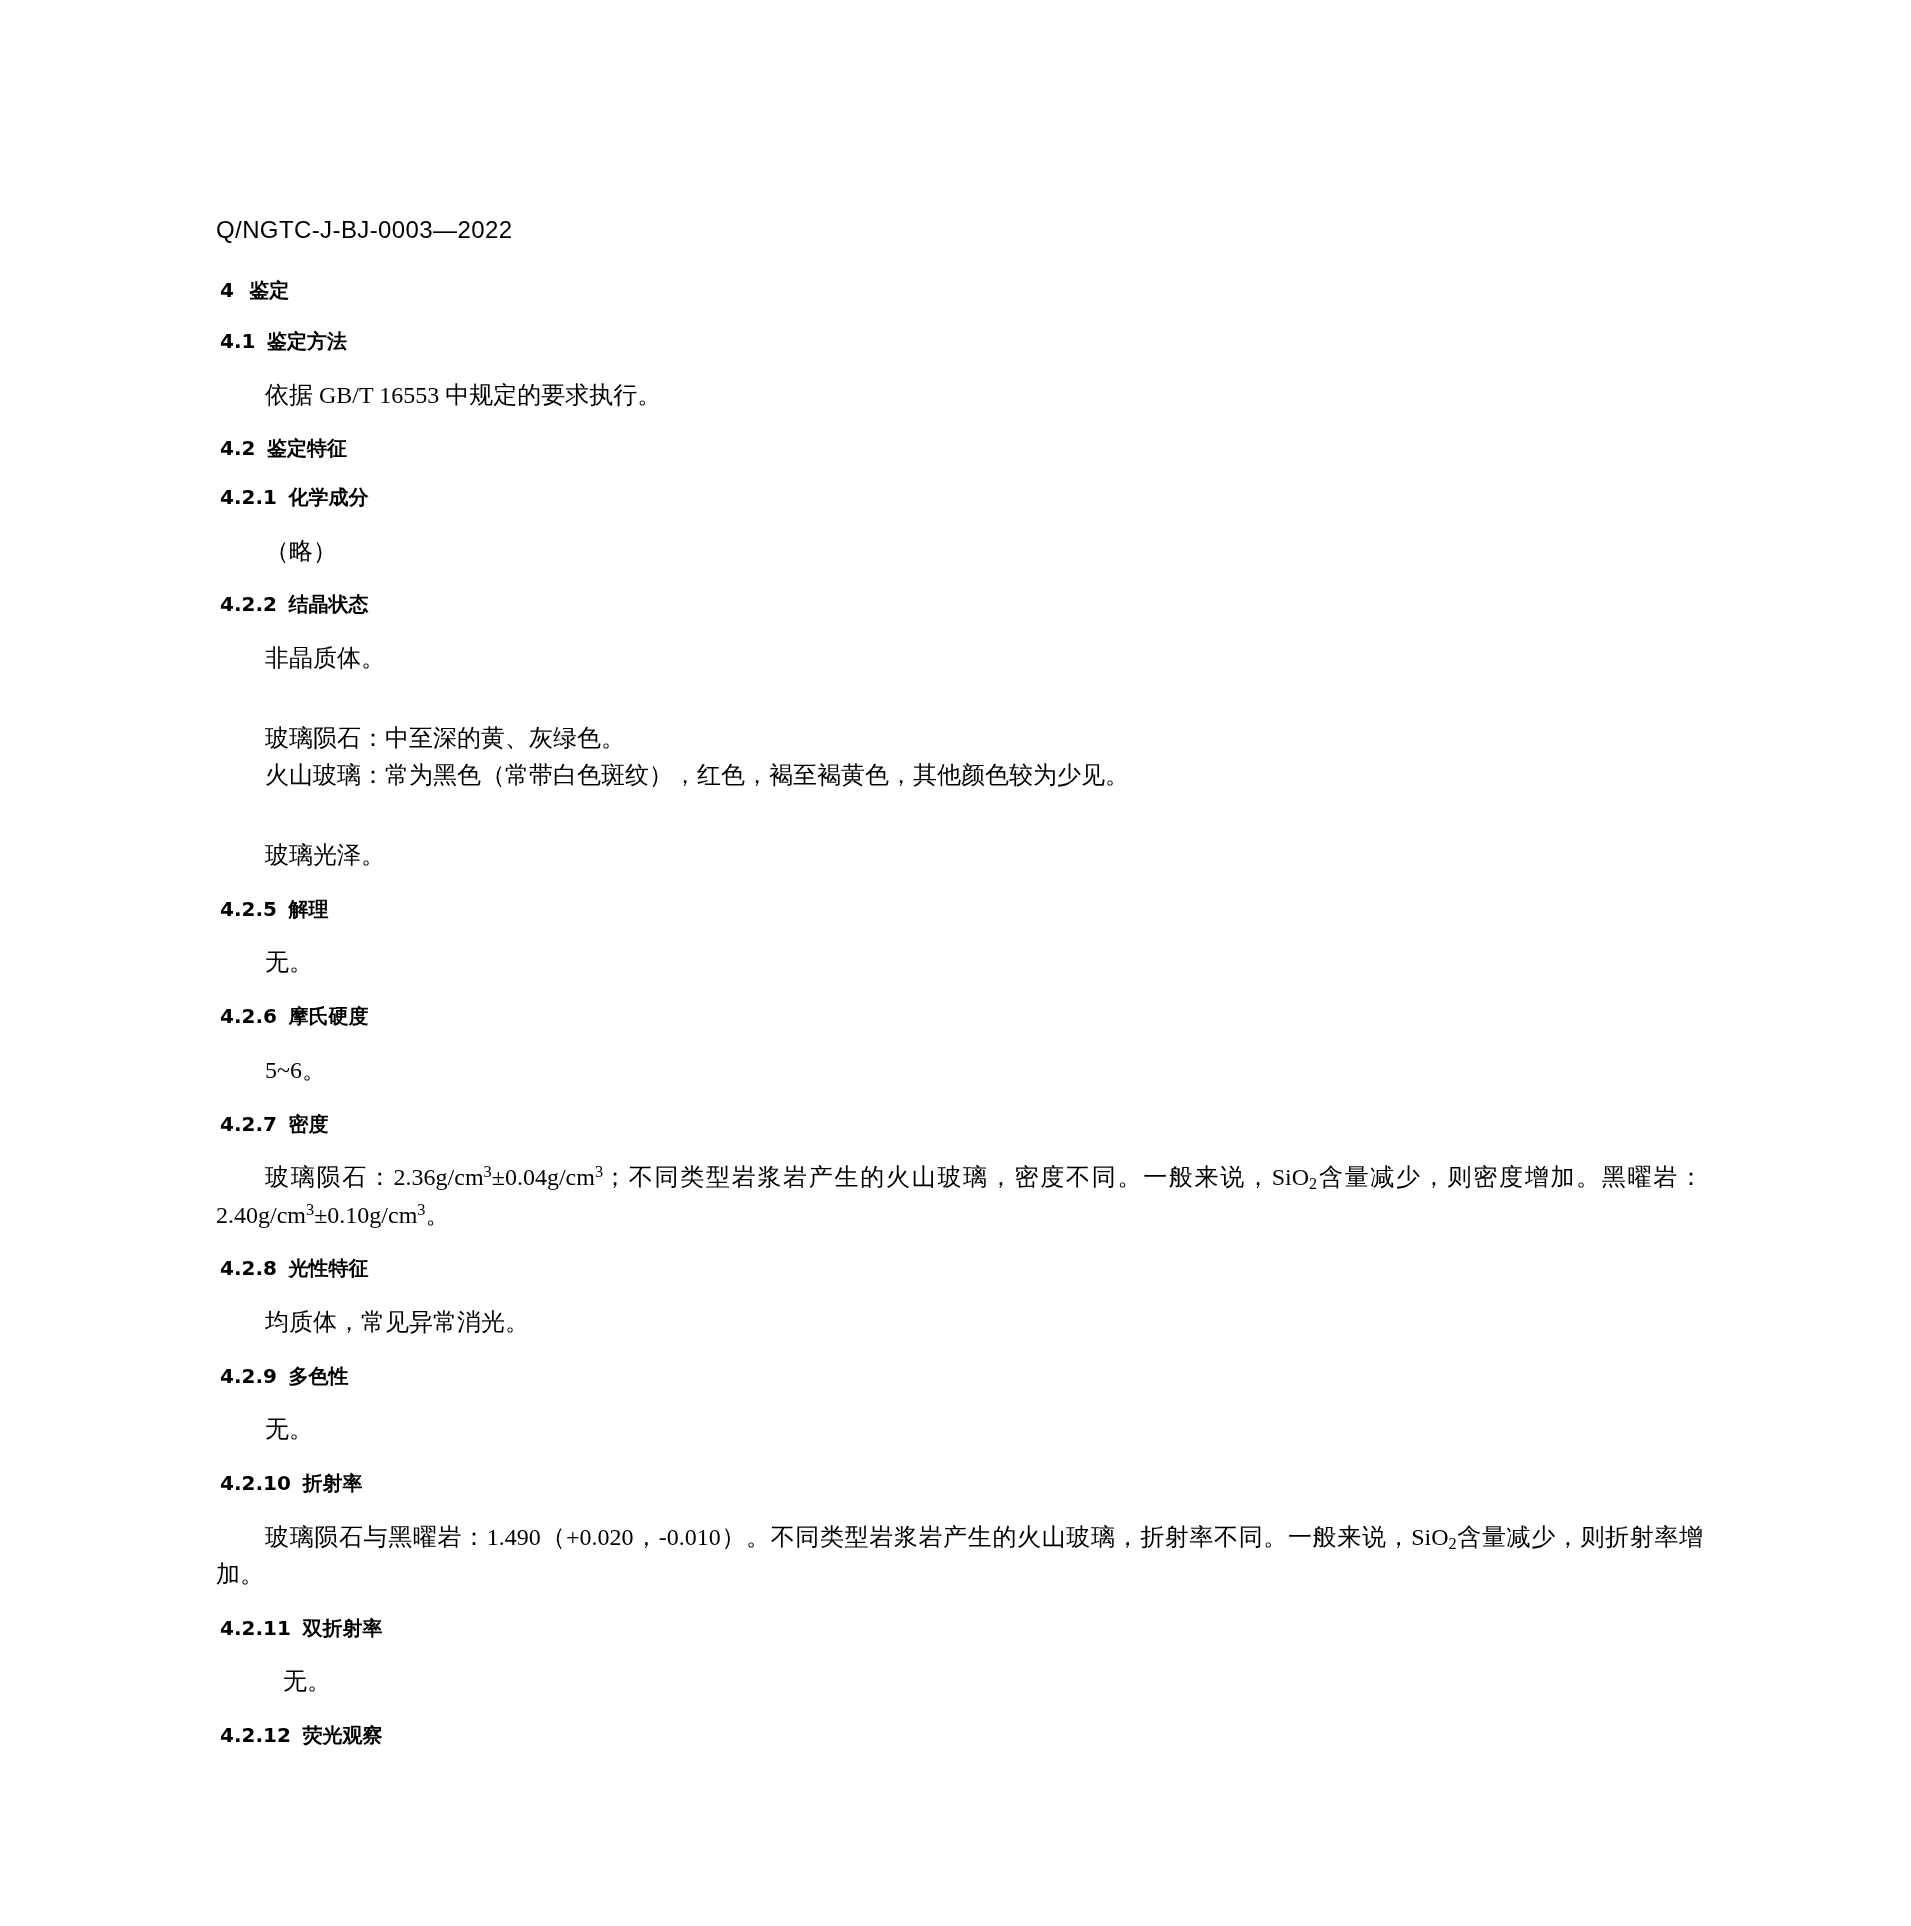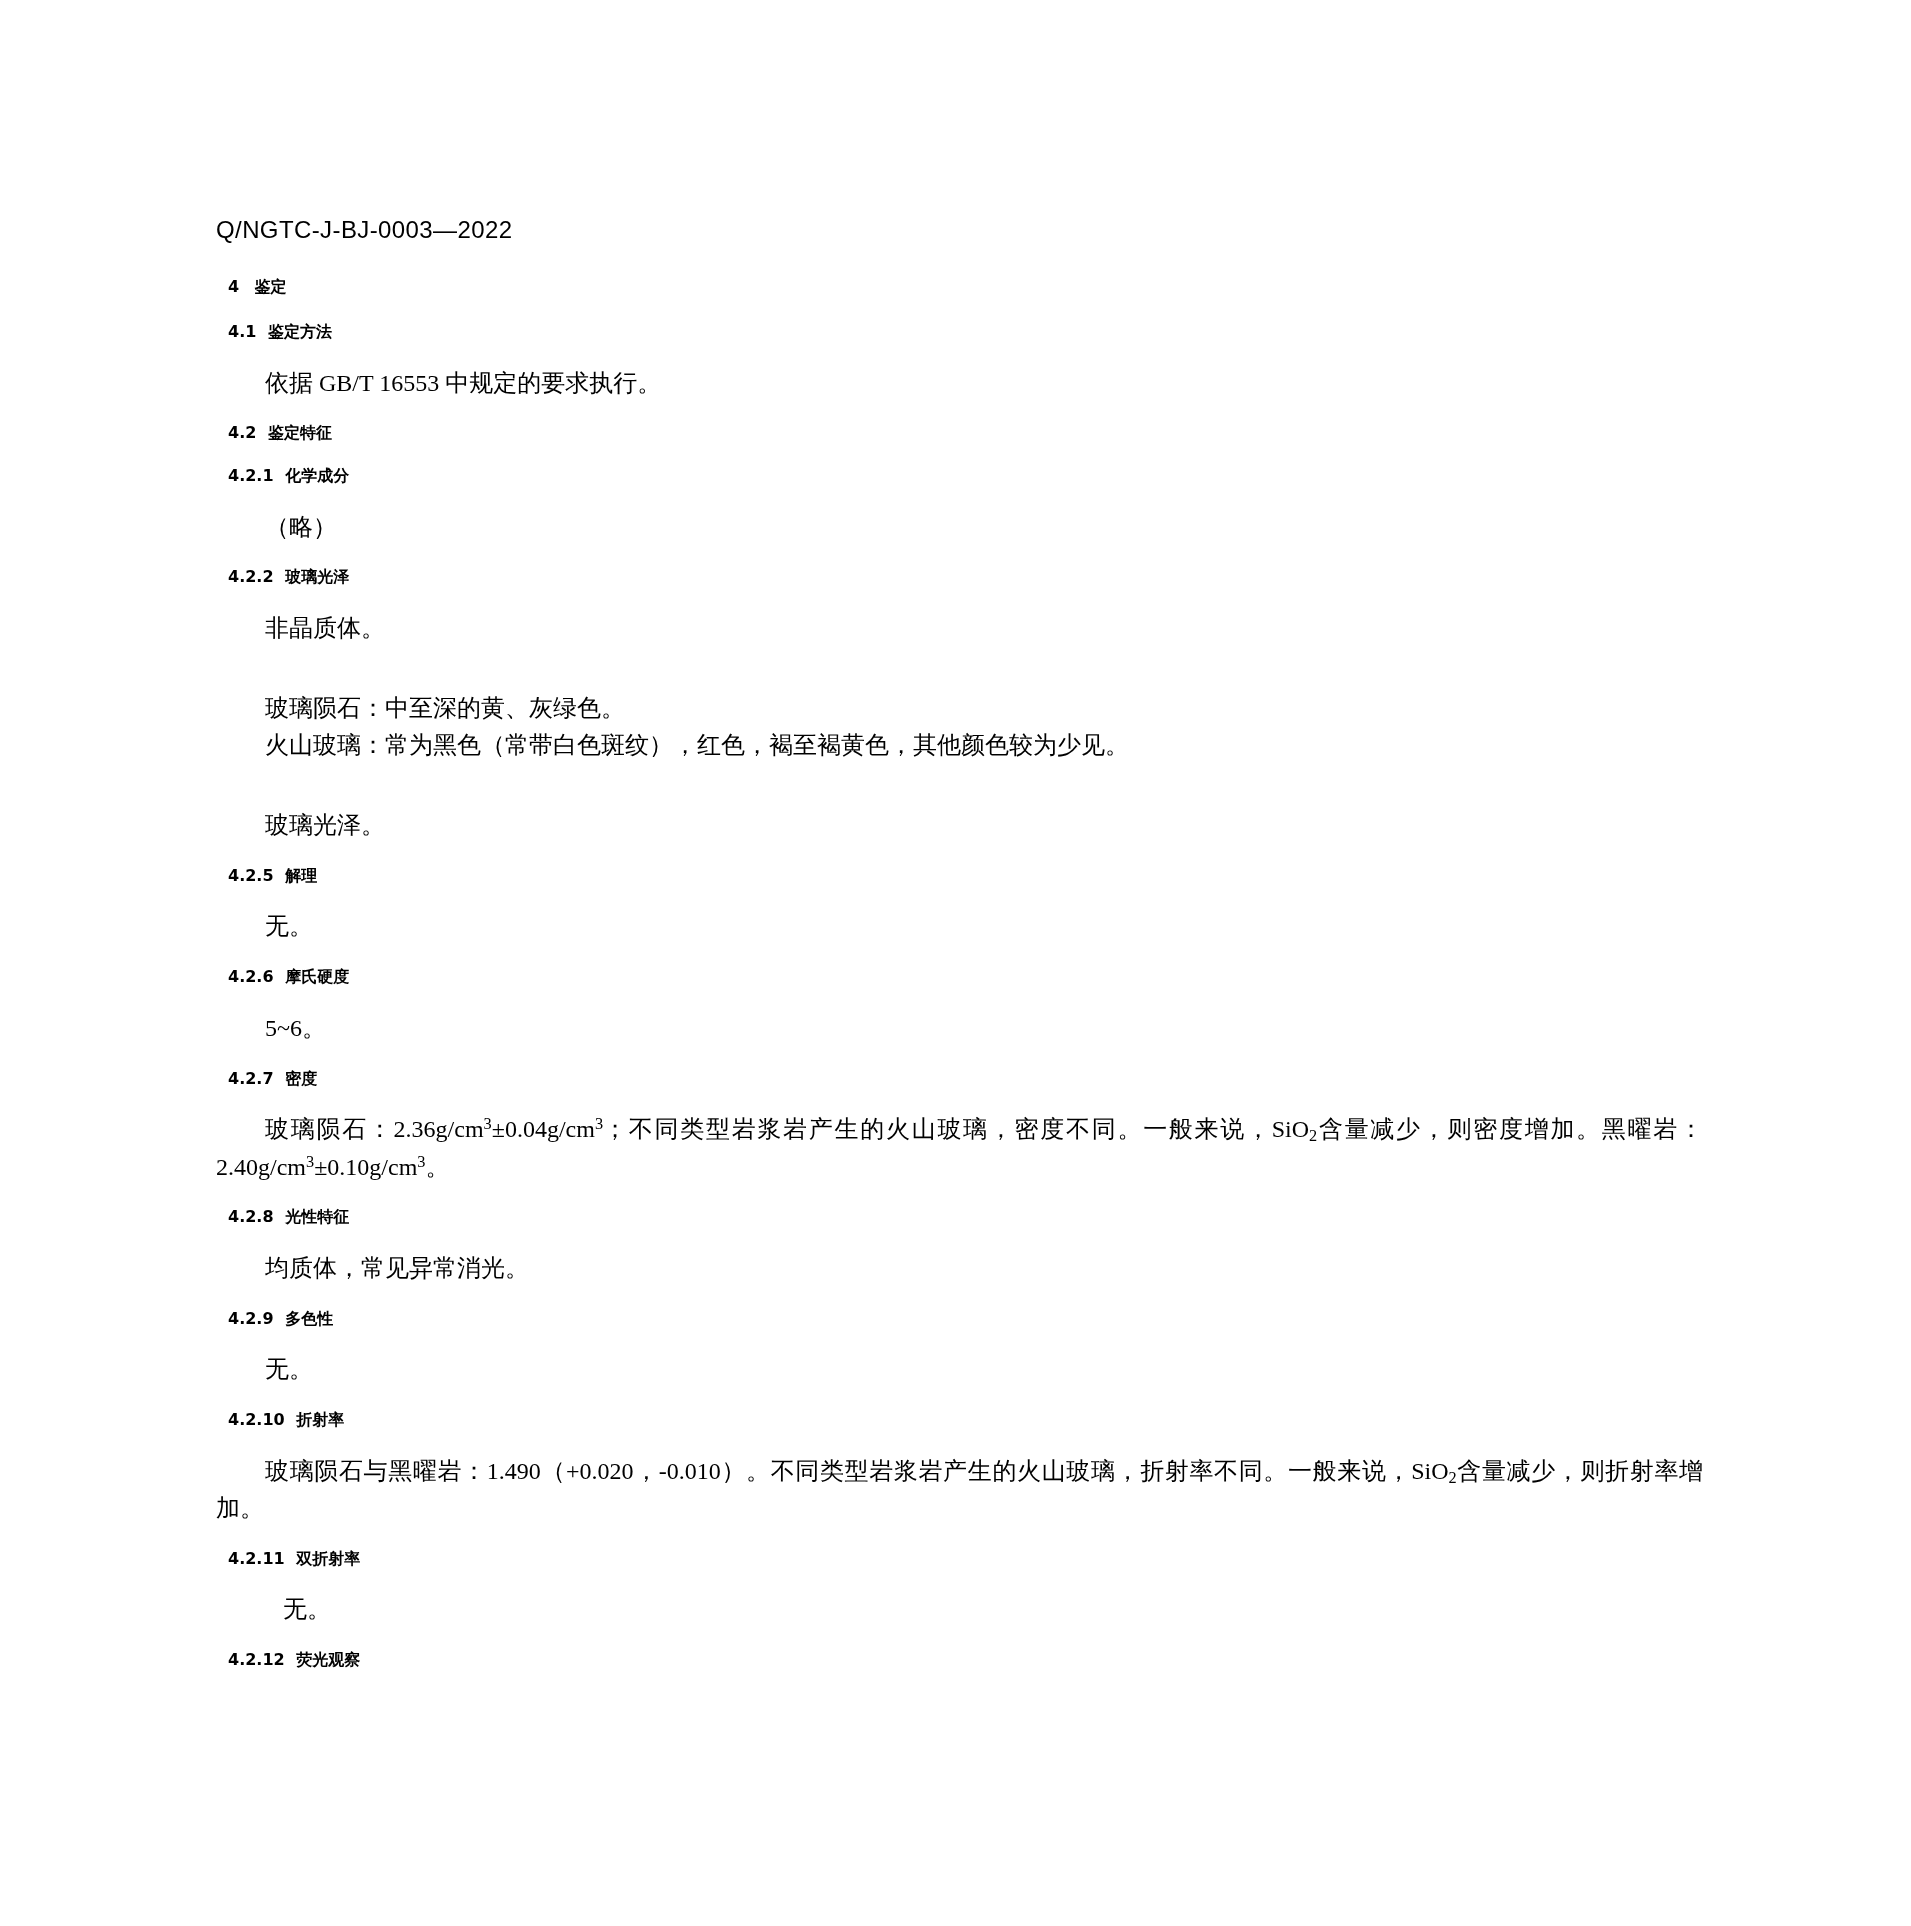"4 鉴定" .h-clause { font-size: 16px -> 20px; margin: 0 0 0 12px -> 0 0 0 4px }
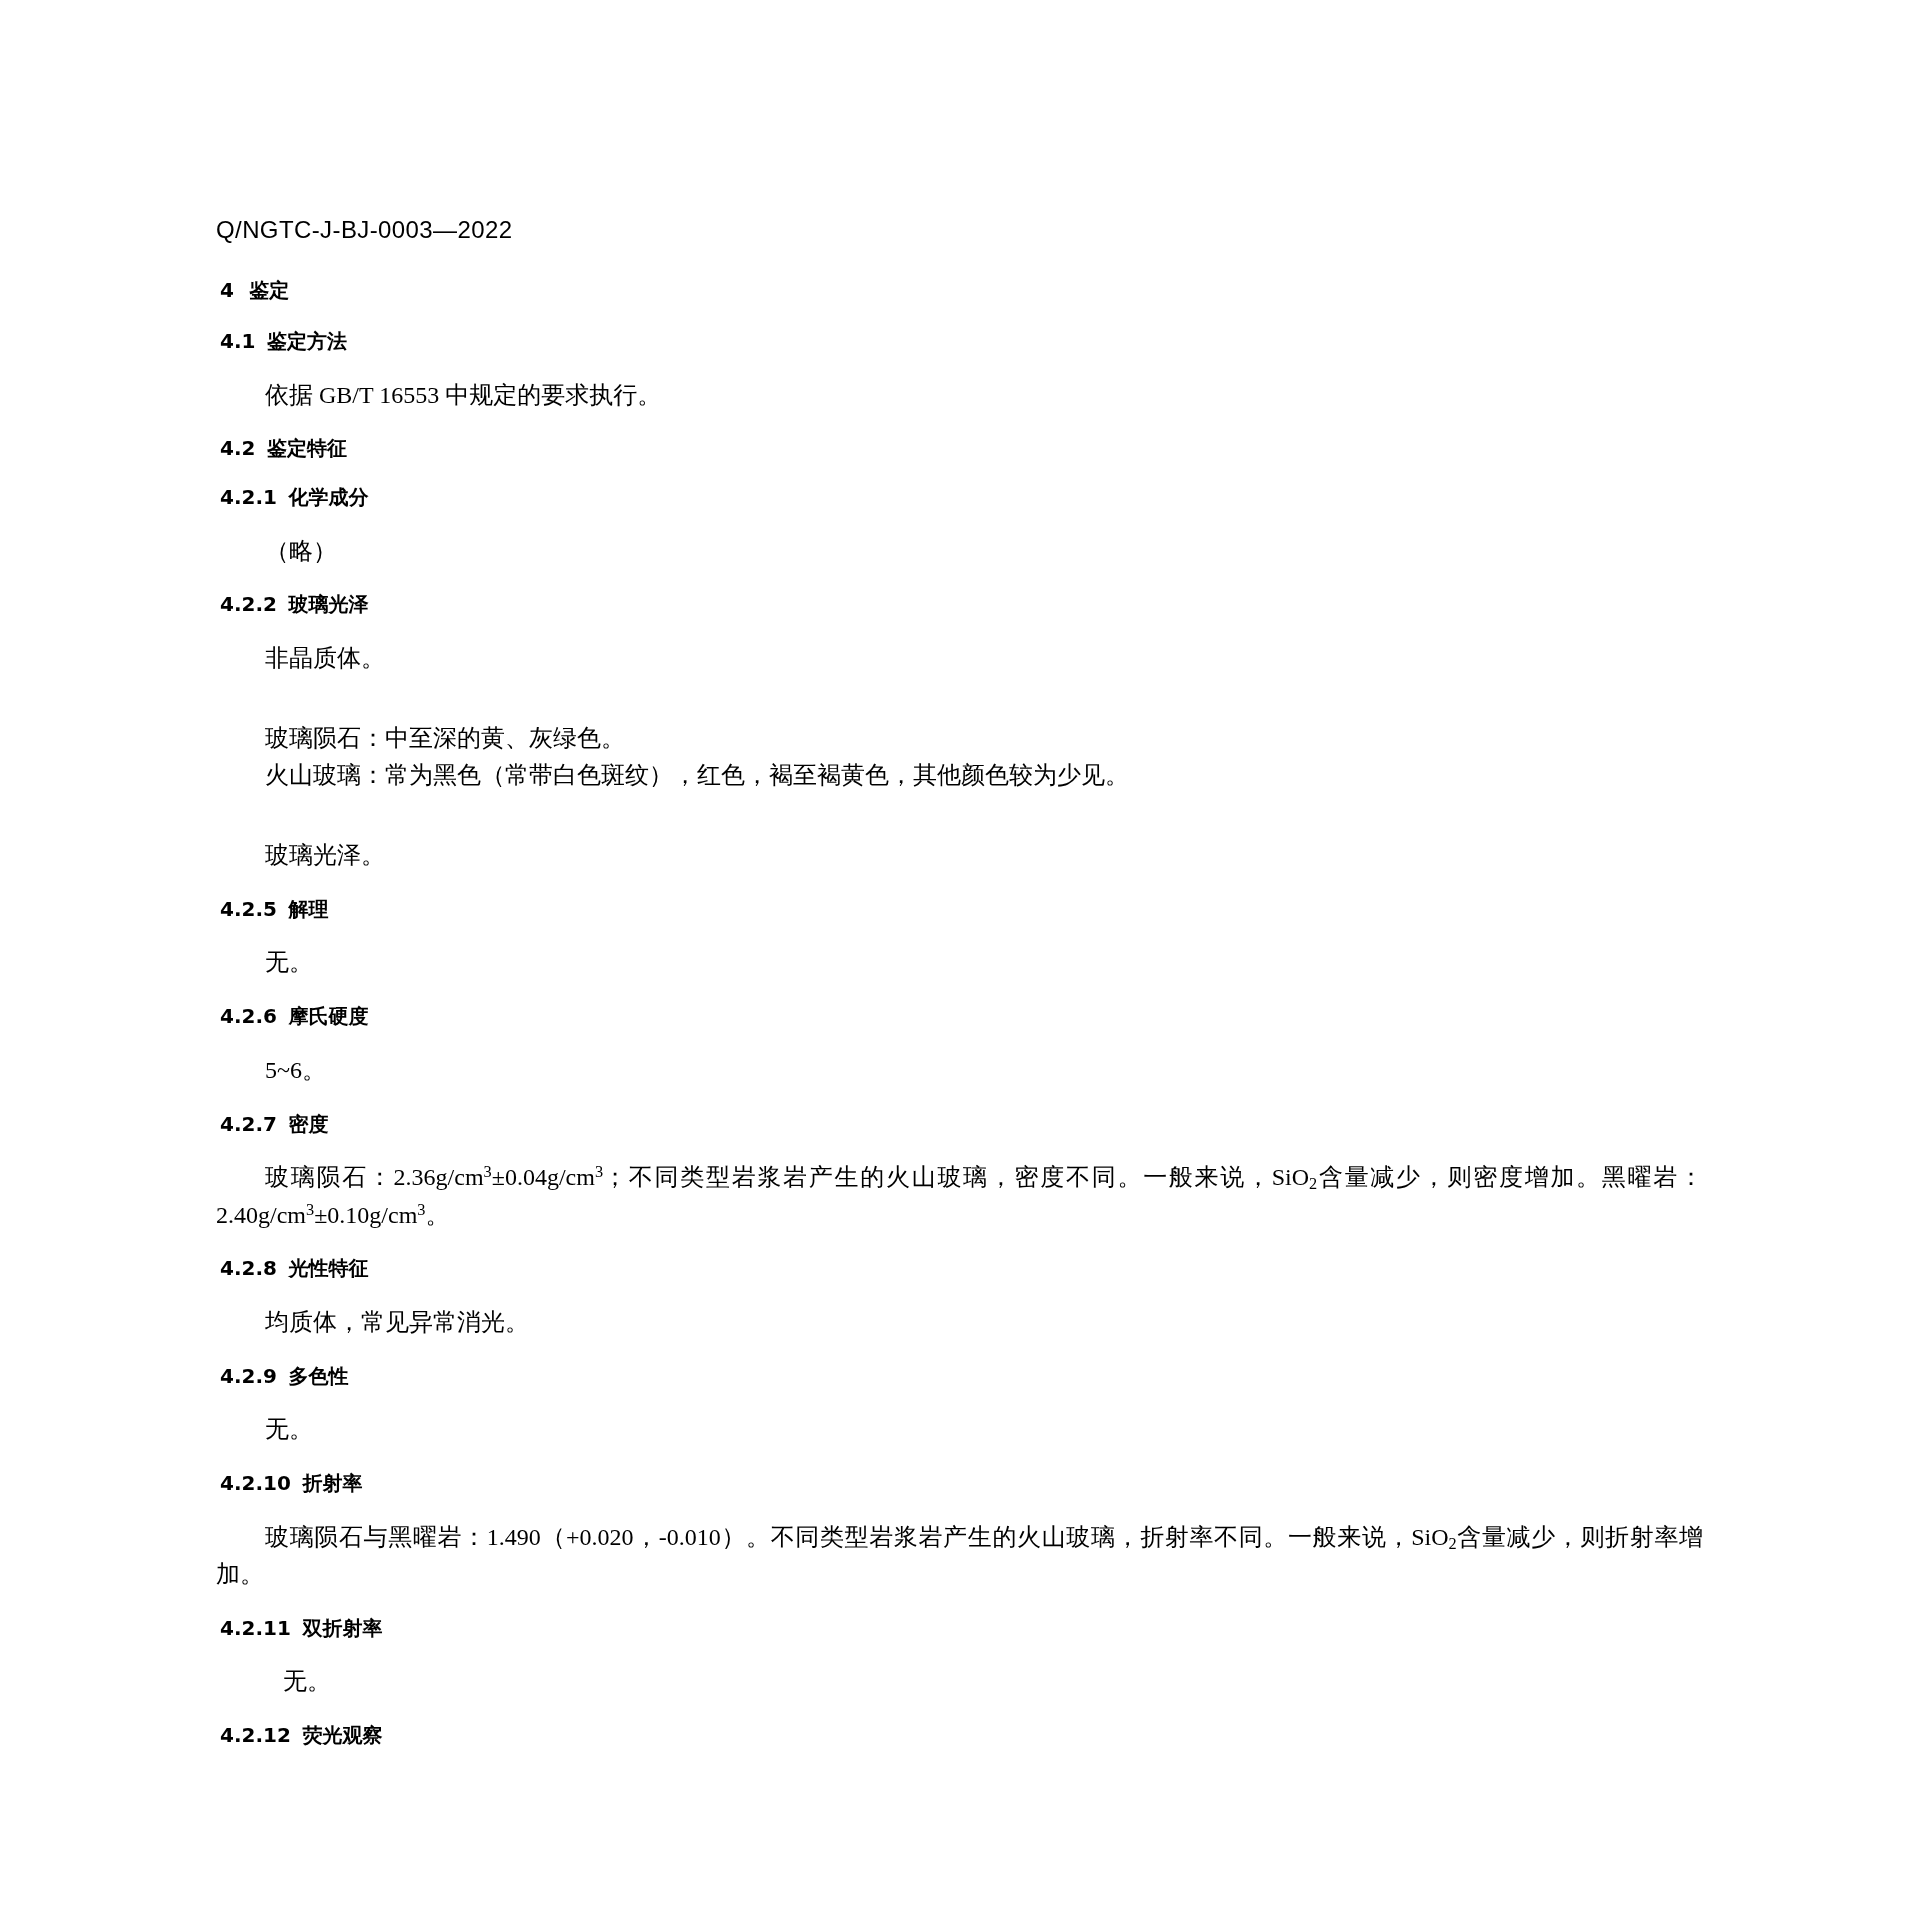"玻璃光泽" span { text: 玻璃光泽 -> 结晶状态 }
